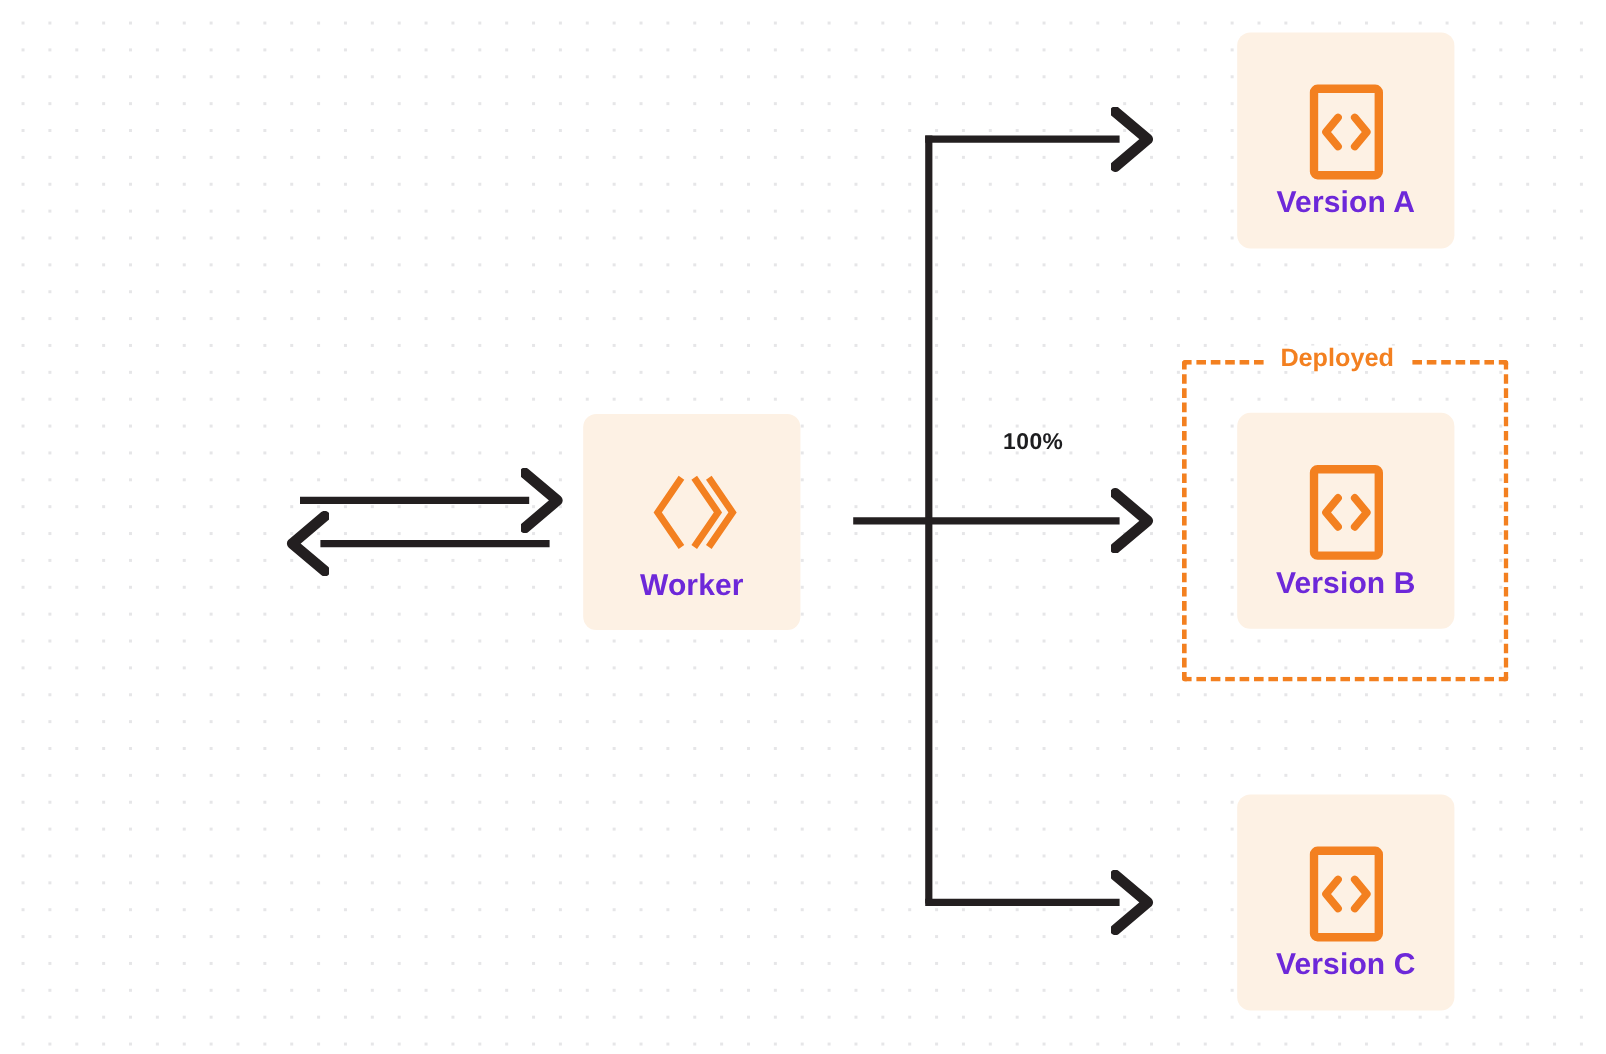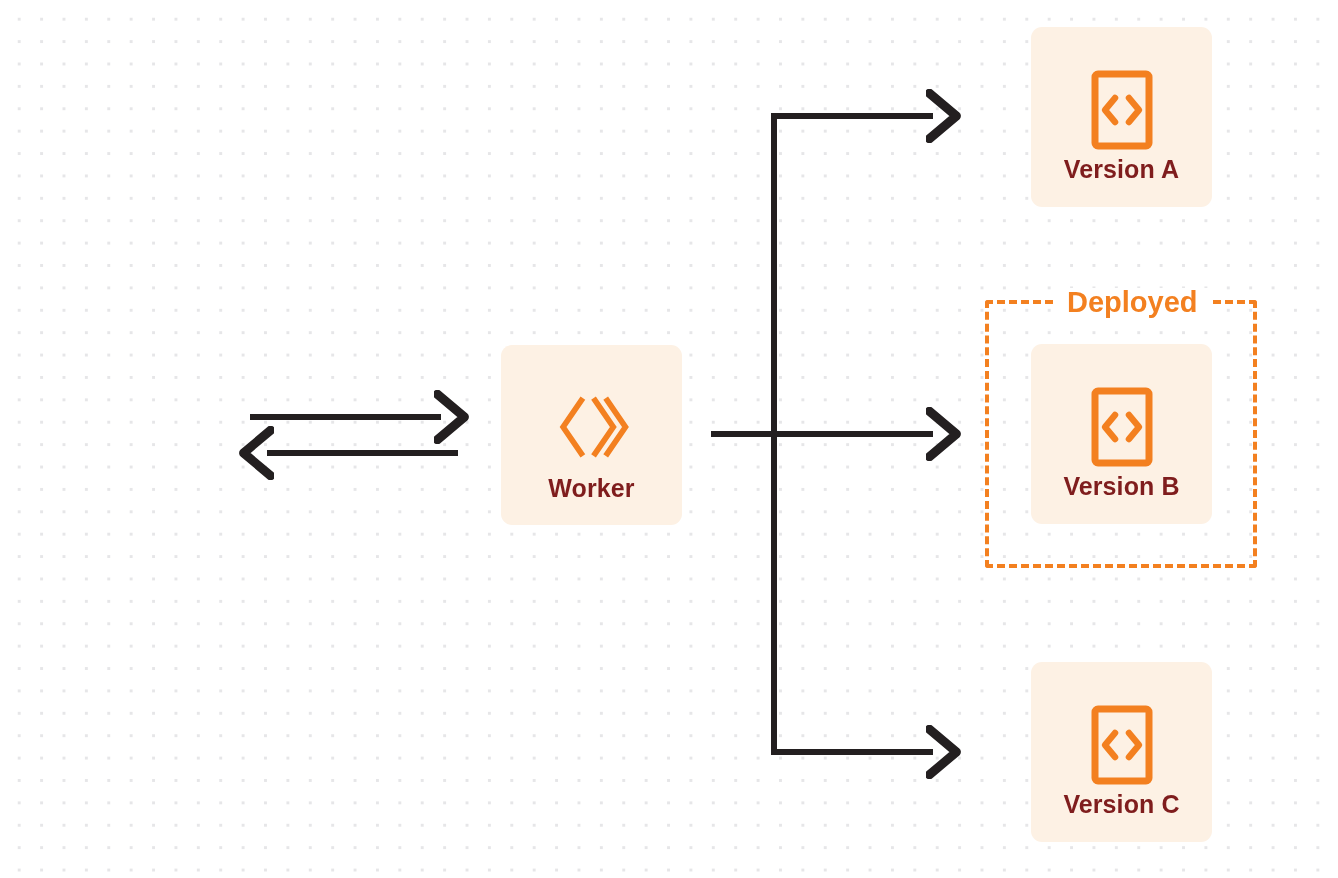"Version A" .node-label { color: #7f1d1d -> #6d28d9 }
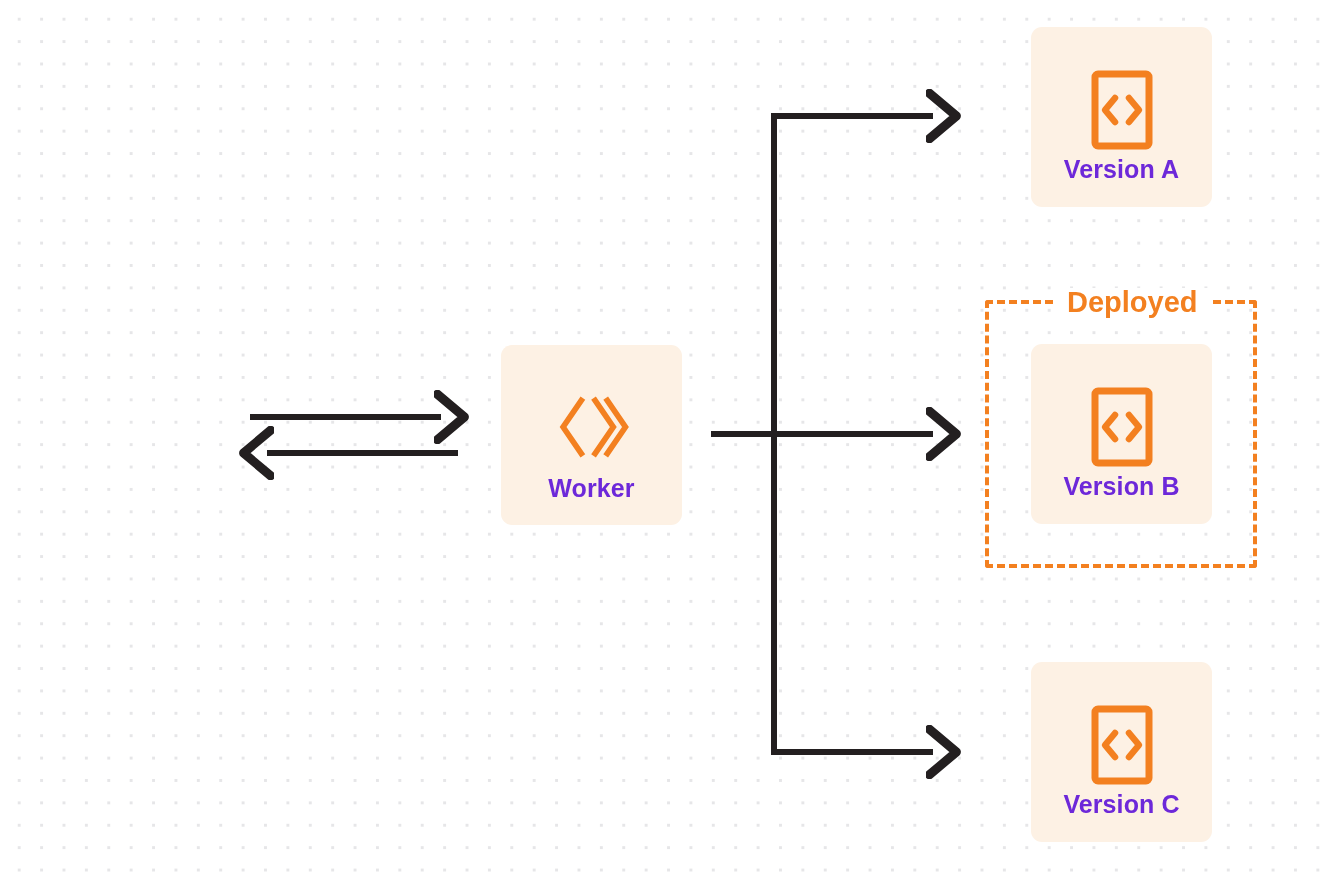"Deployed" .deployed-label { font-size: 29px -> 21px }
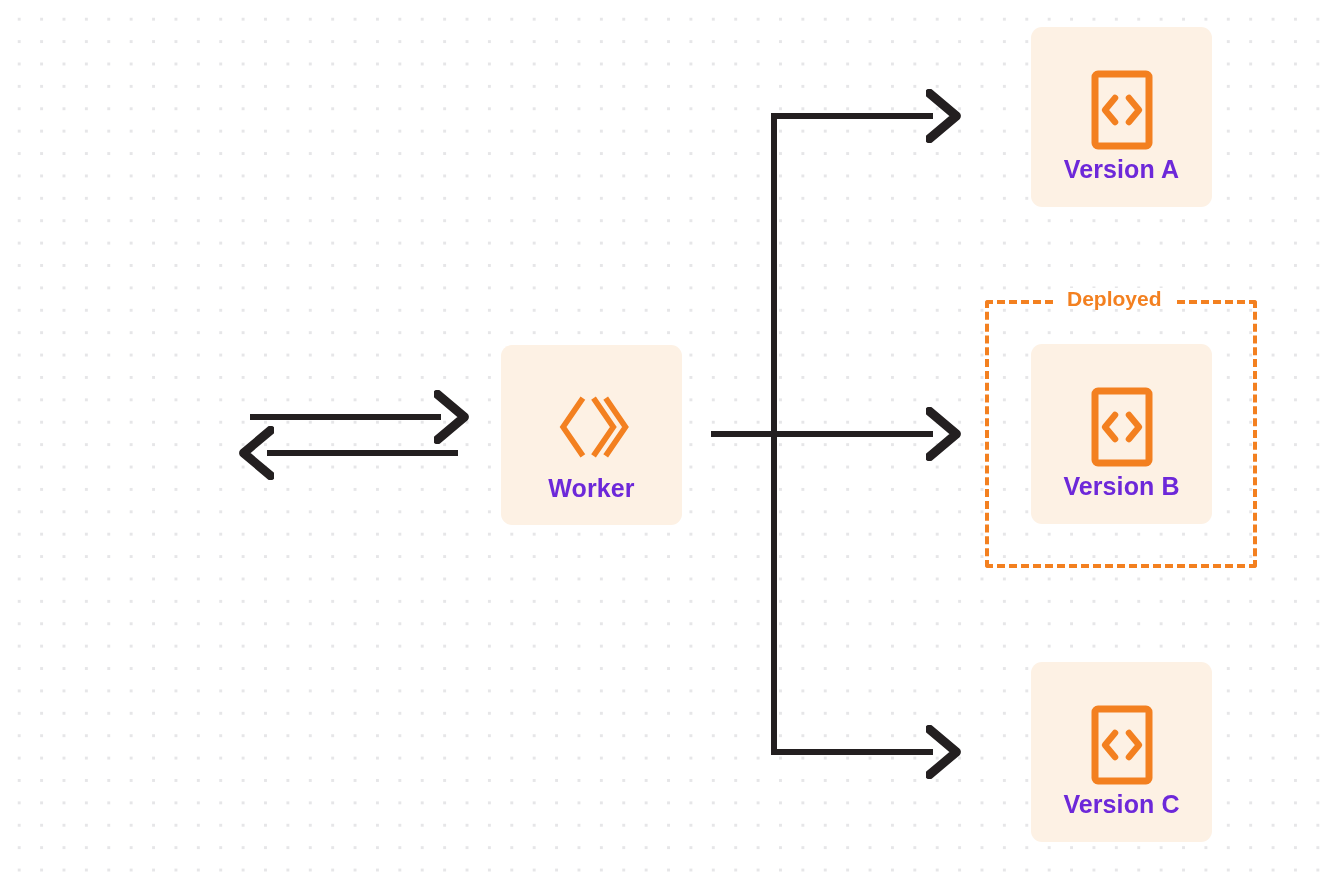"100%" div { html: none -> <div>100%</div> }
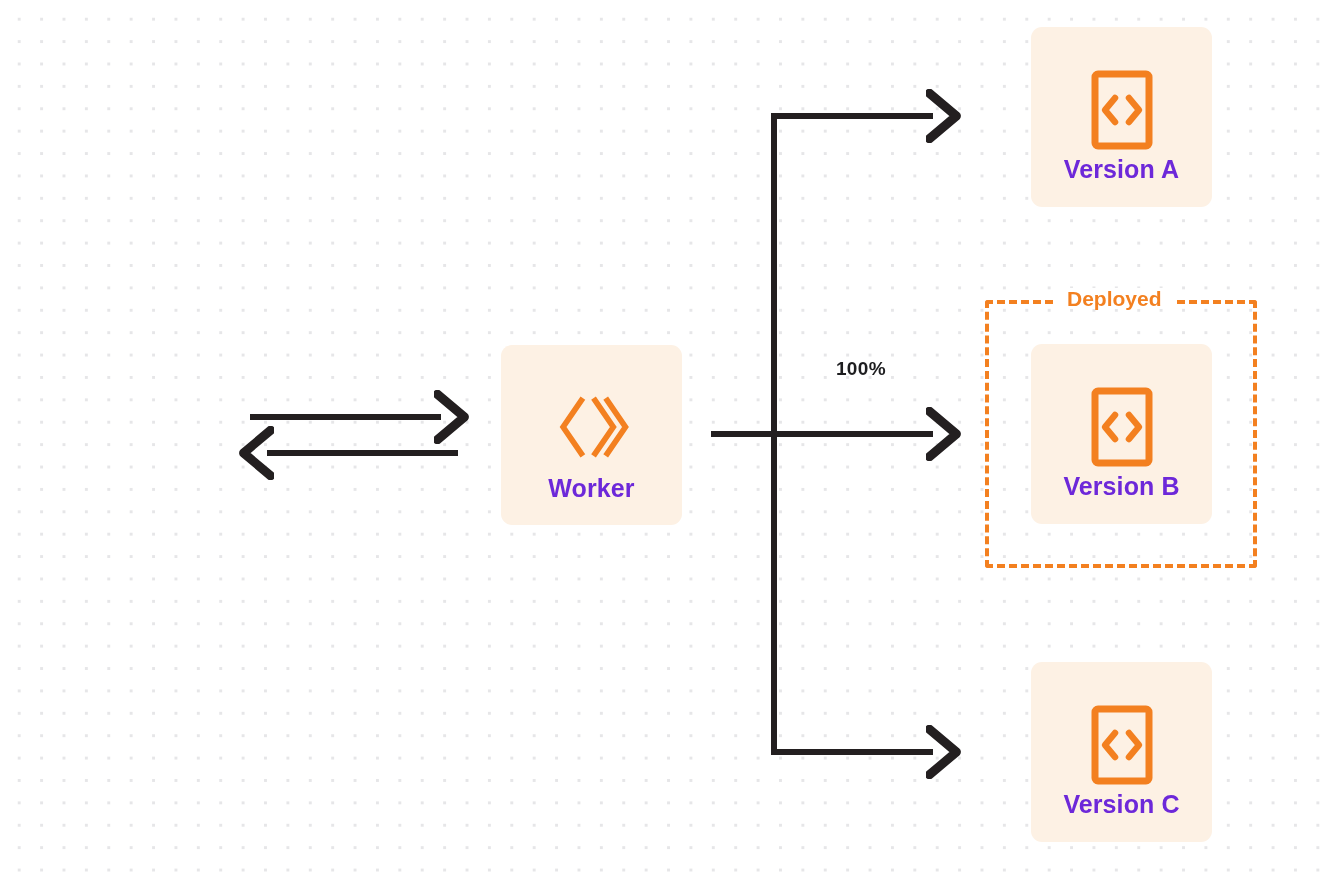"Worker" div.node { left: 501px -> 486px }
